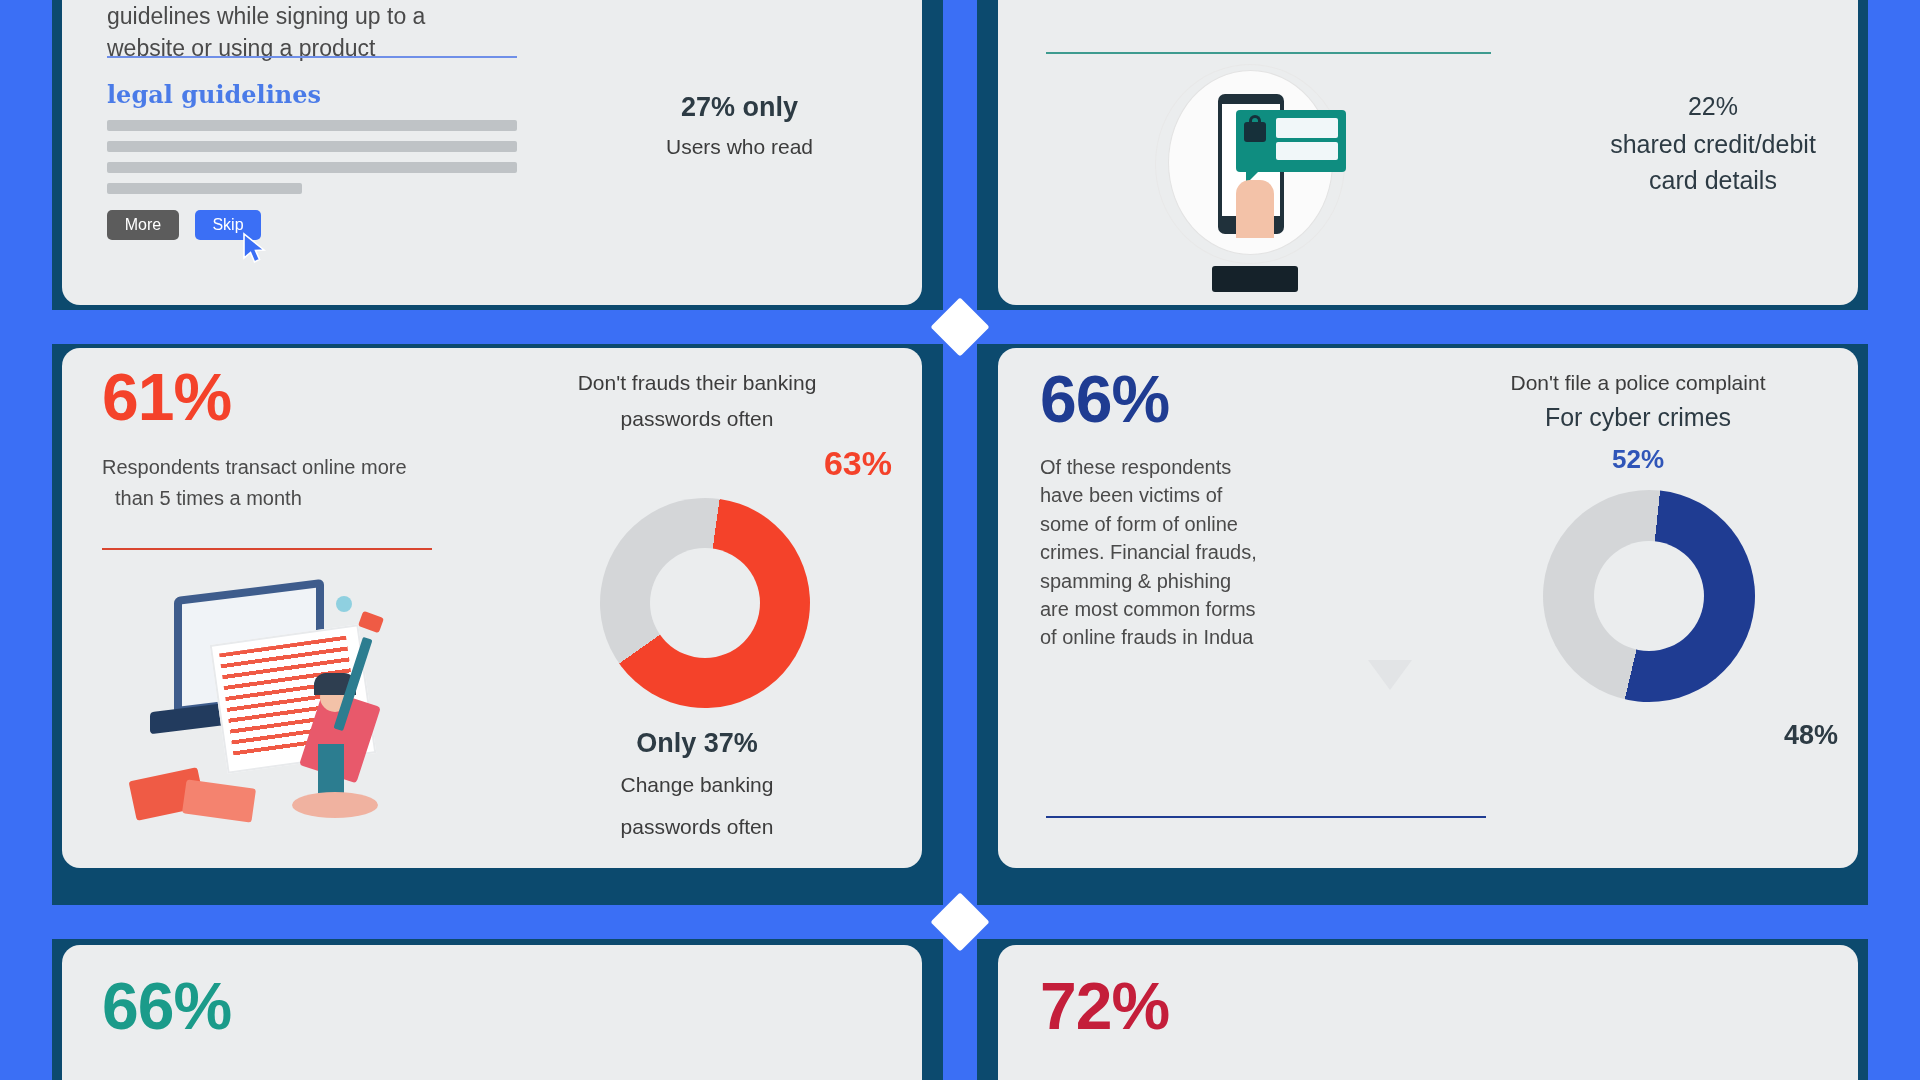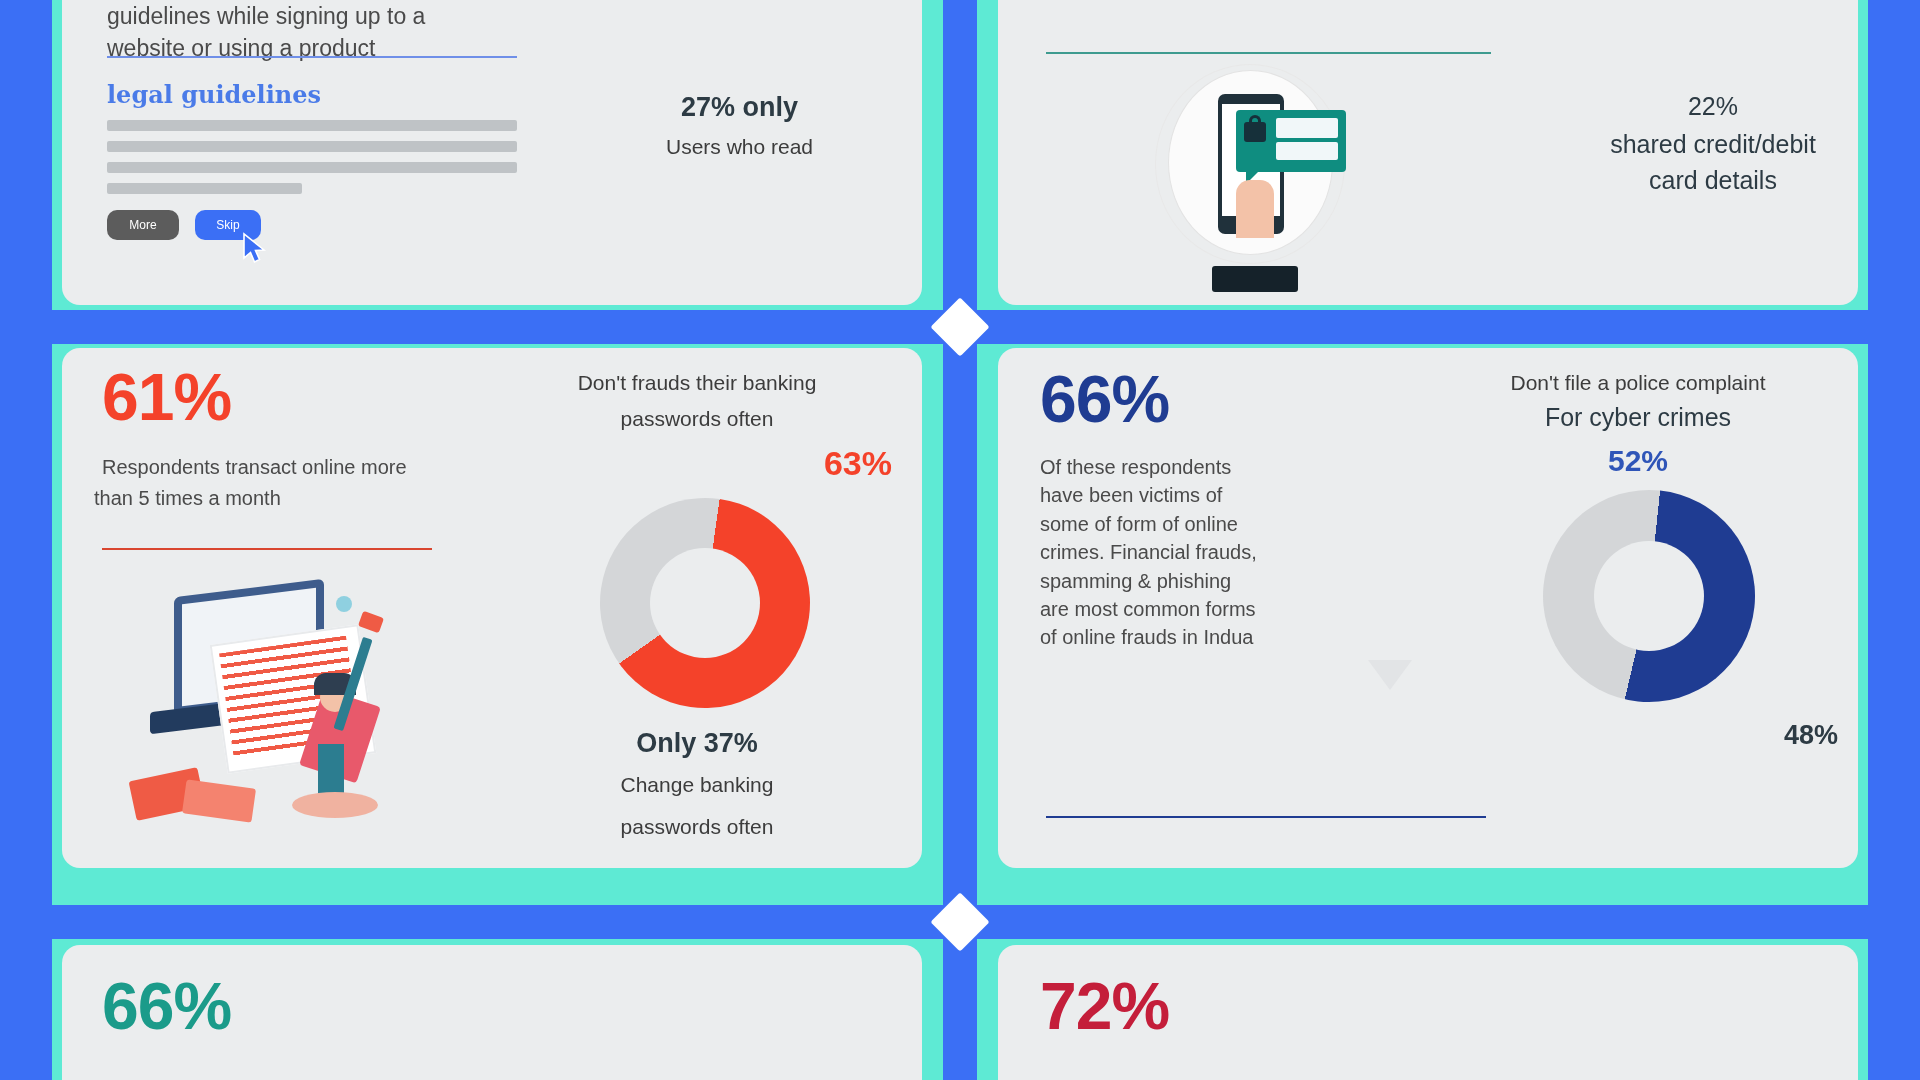"guidelines while signing up to" .stage { background: #5eead4 -> #0c4a6e }
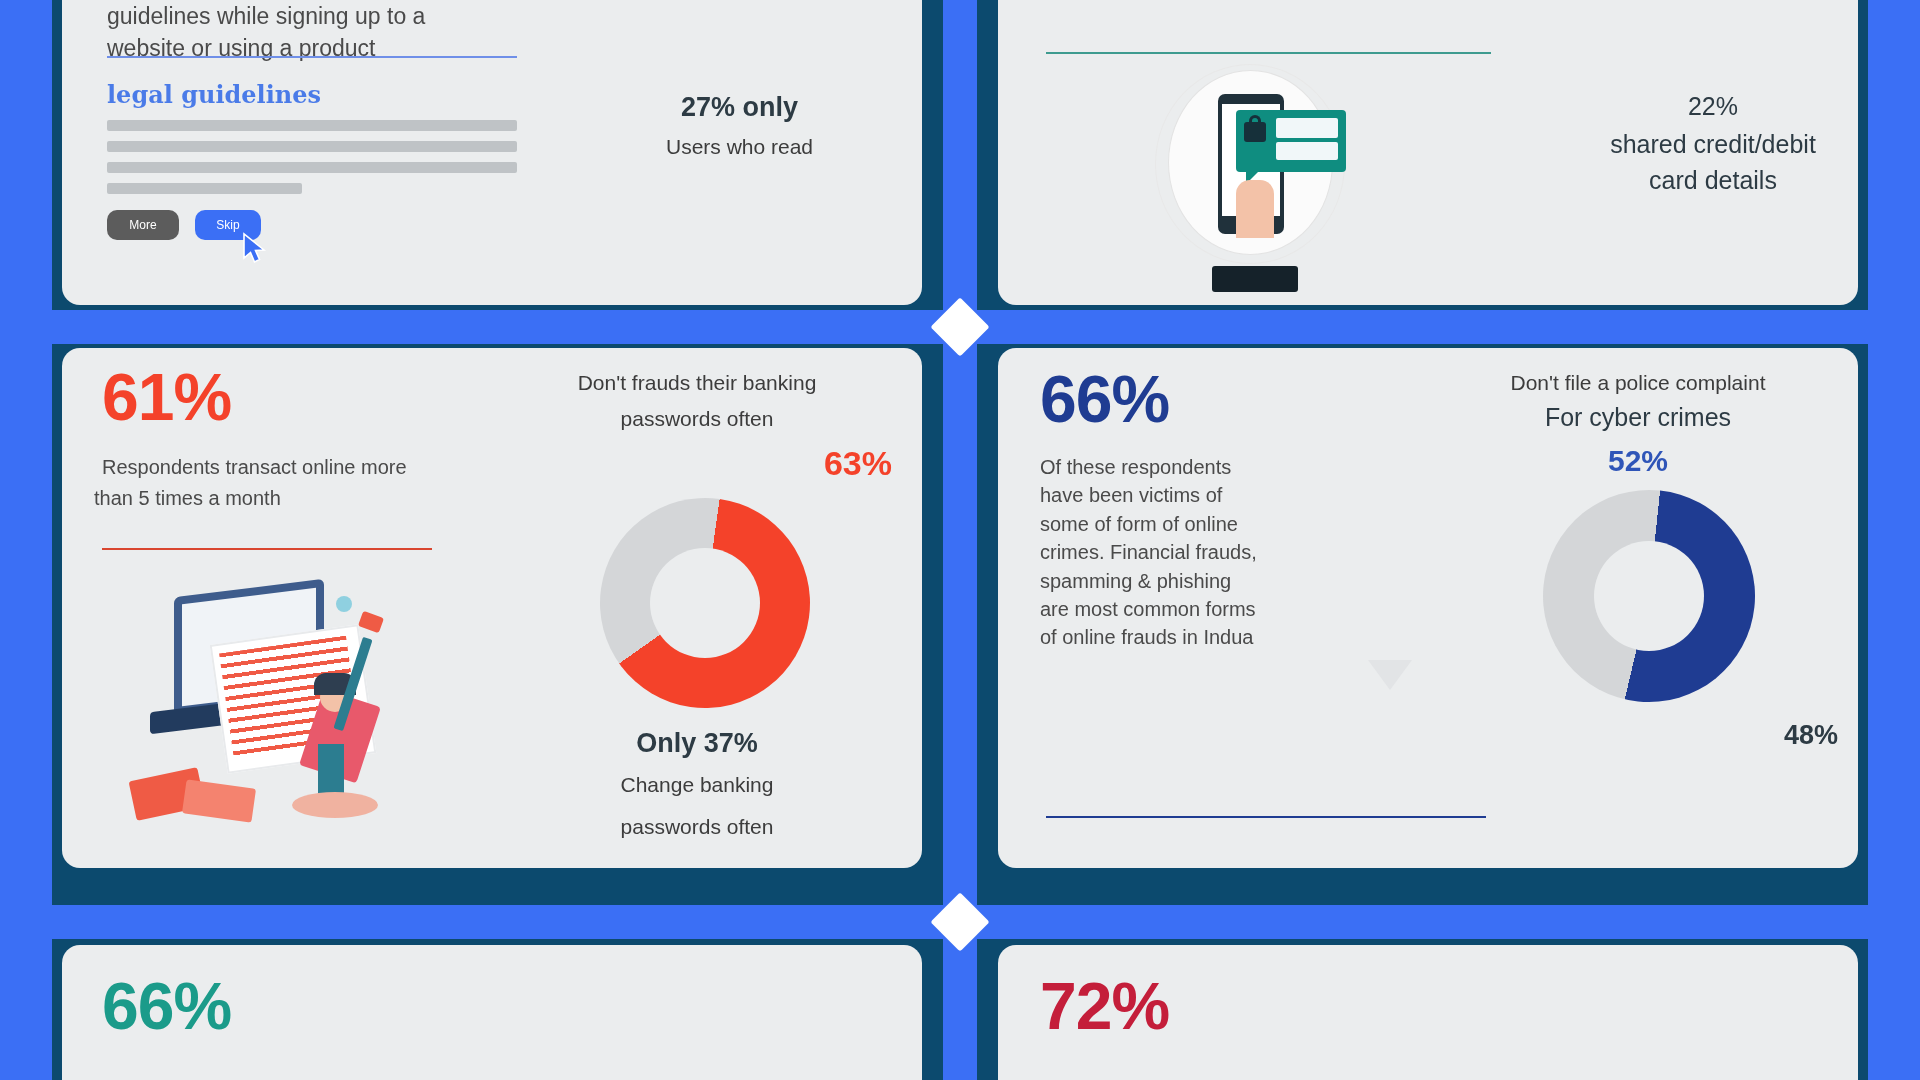"More" .btn-more, .btn-skip { border-radius: 10px -> 5px; font-size: 12px -> 16px }
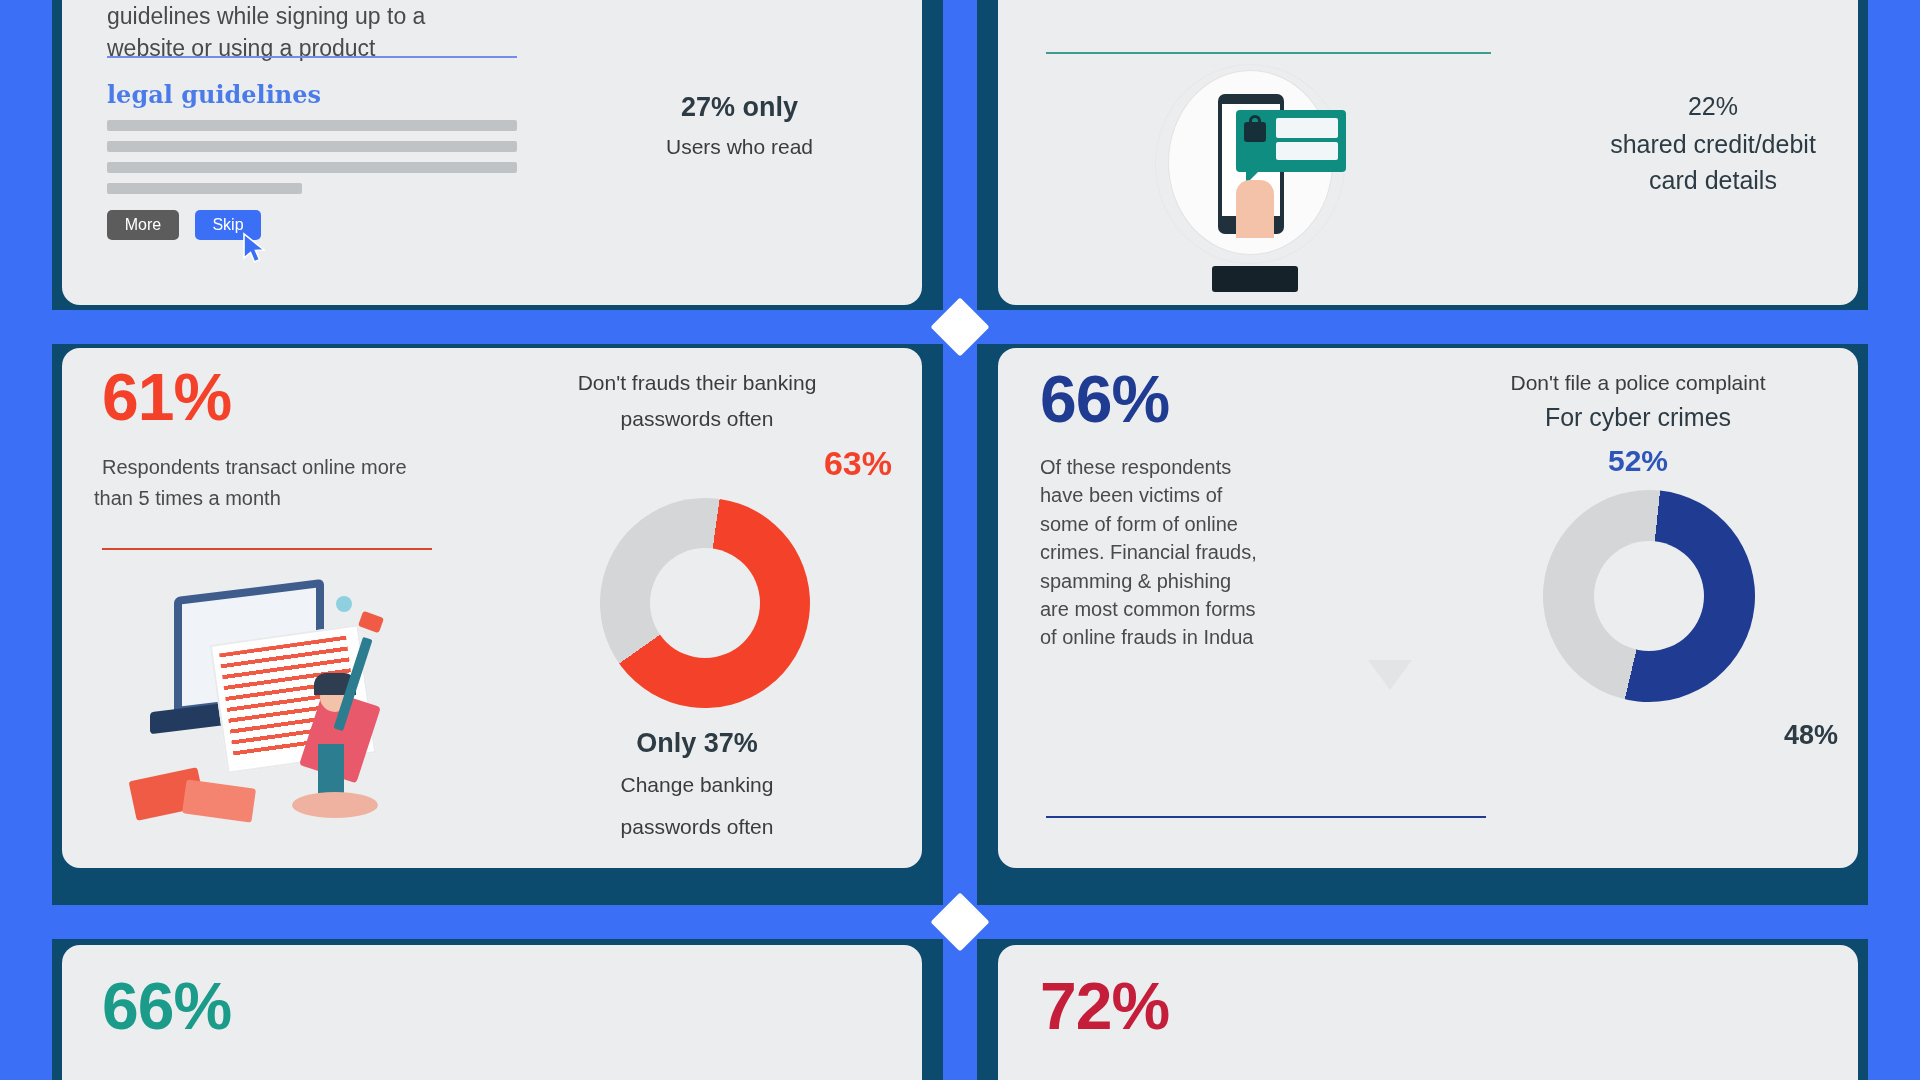"52%" .small-pct { font-size: 30px -> 26px }
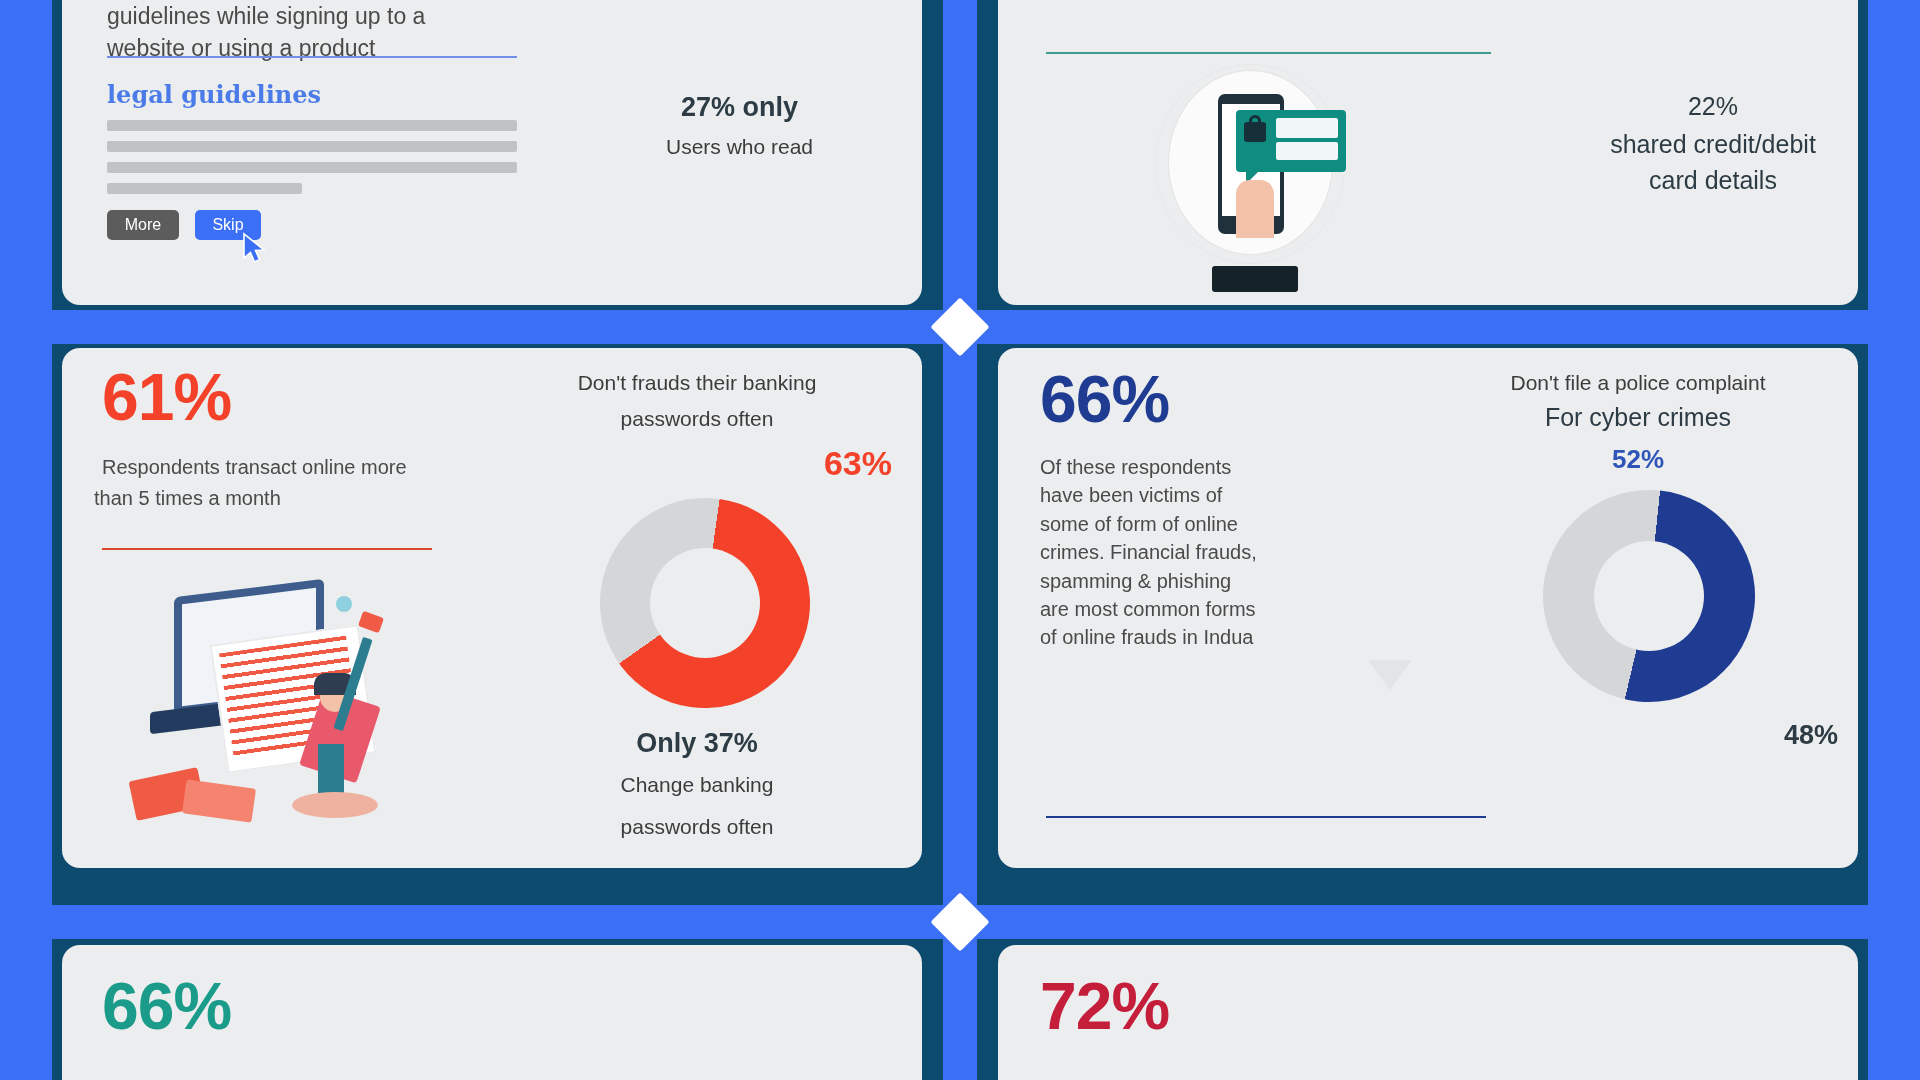"than 5 times a month" div.body-txt { left: 32px -> 53px }
